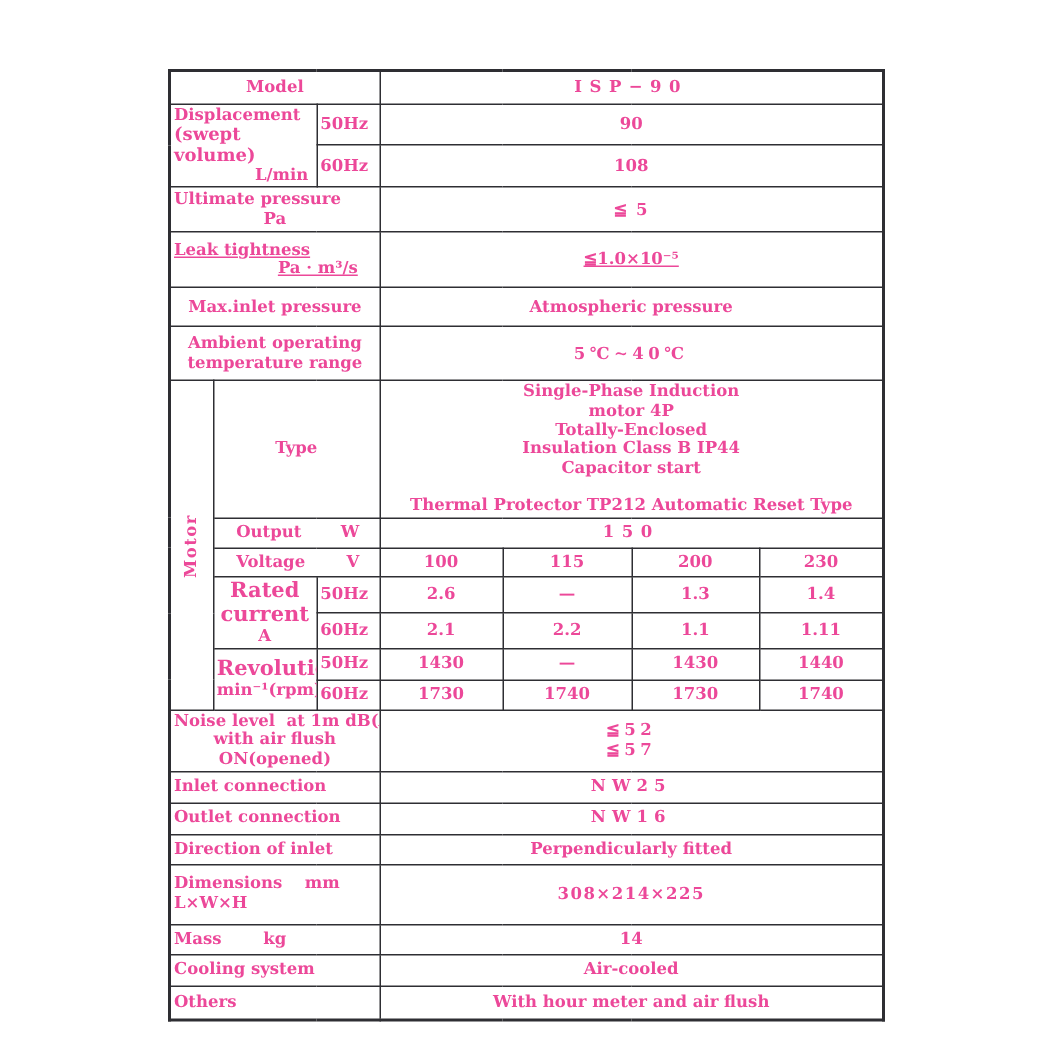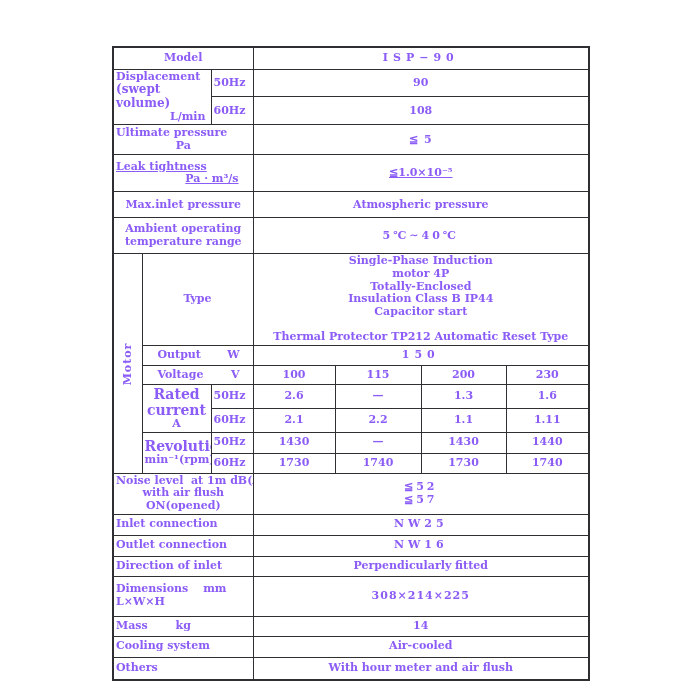"Model" .page { color: #8b5cf6 -> #ec4899 }
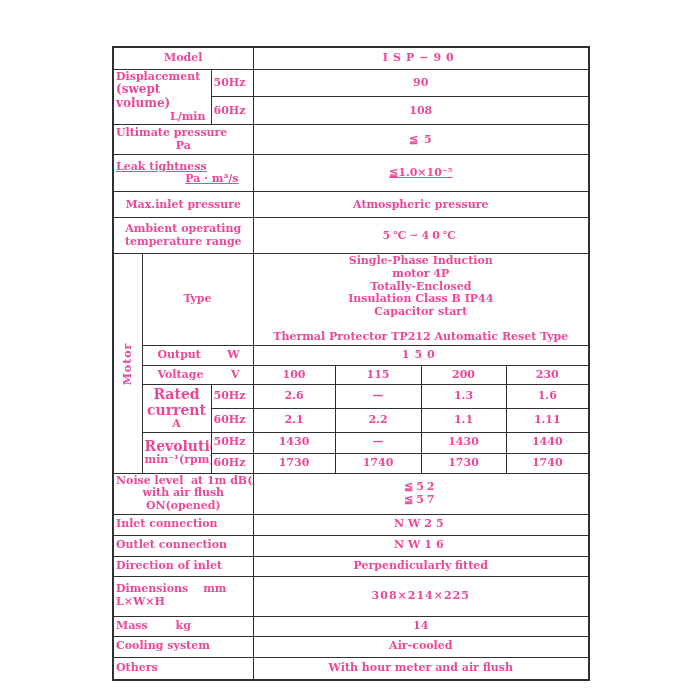"1.6" td.val { text: 1.6 -> 1.4 }
